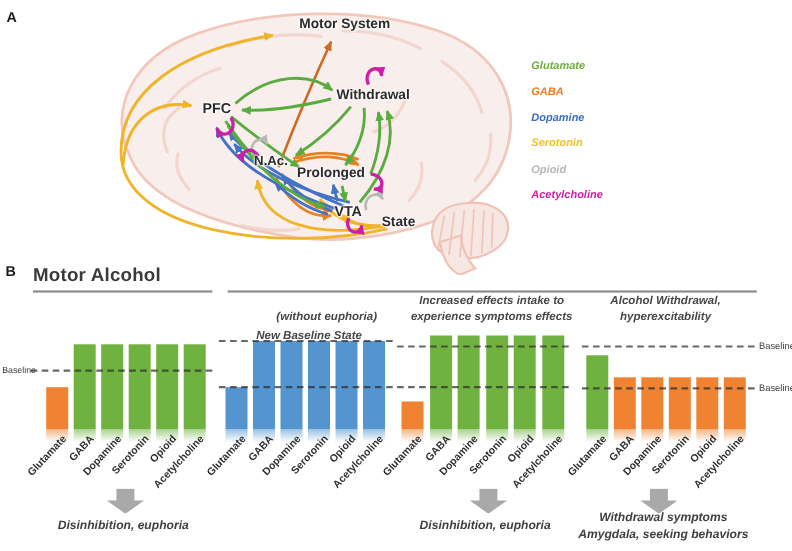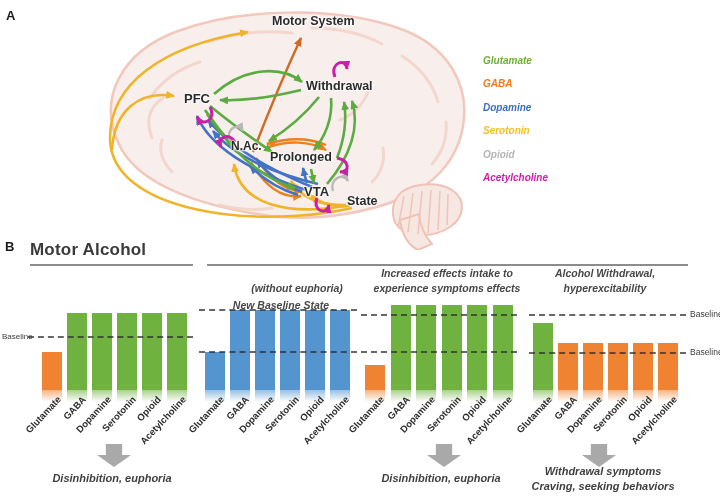"Craving, seeking behaviors" div.chart-caption { text: Craving -> Amygdala }
